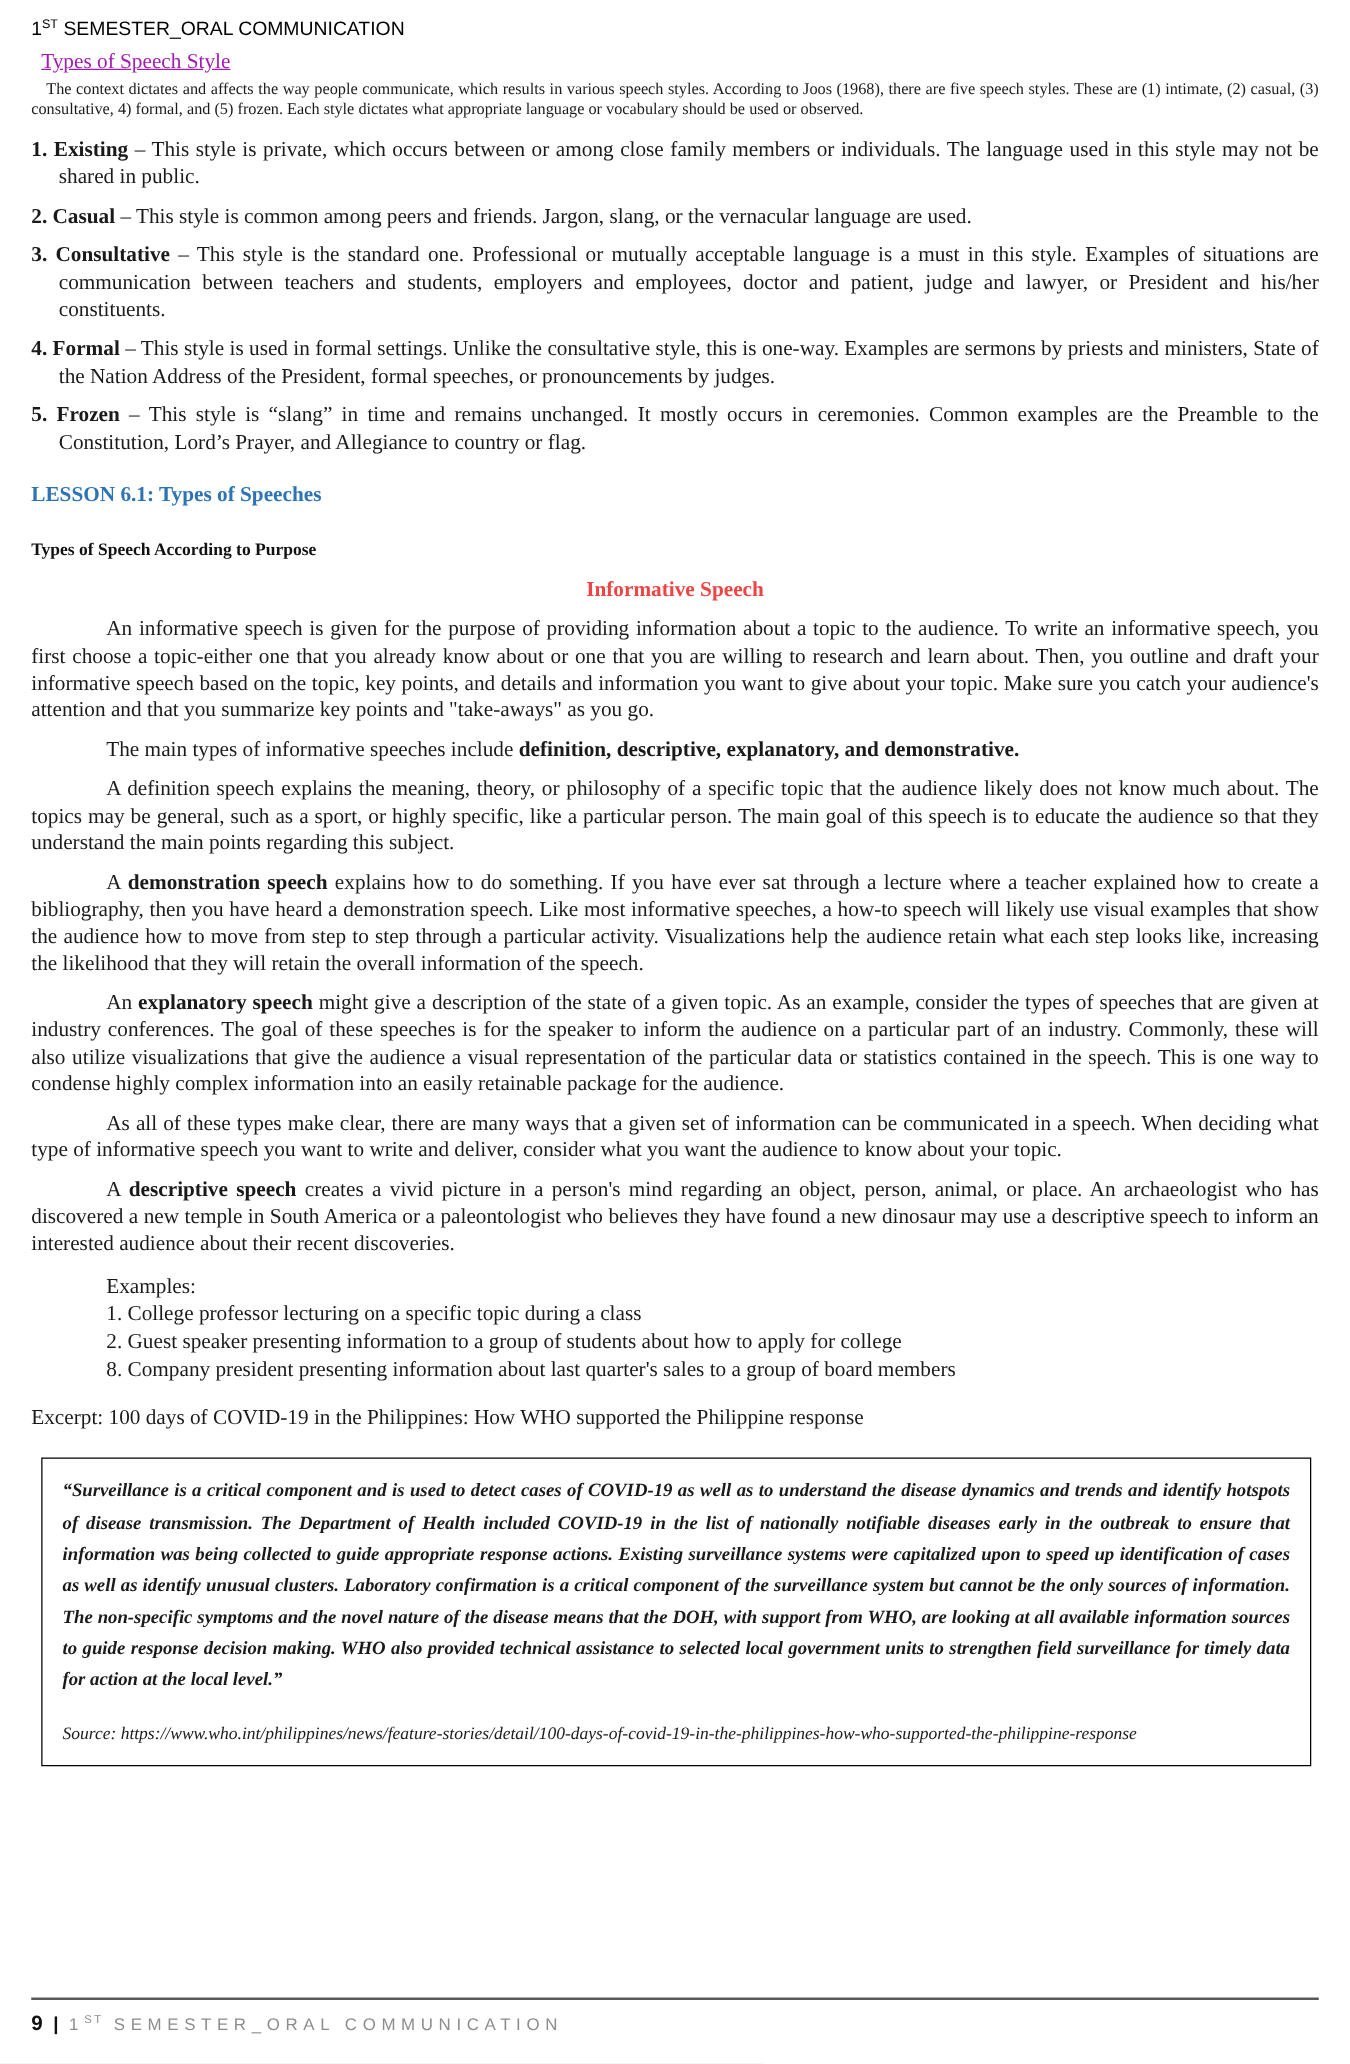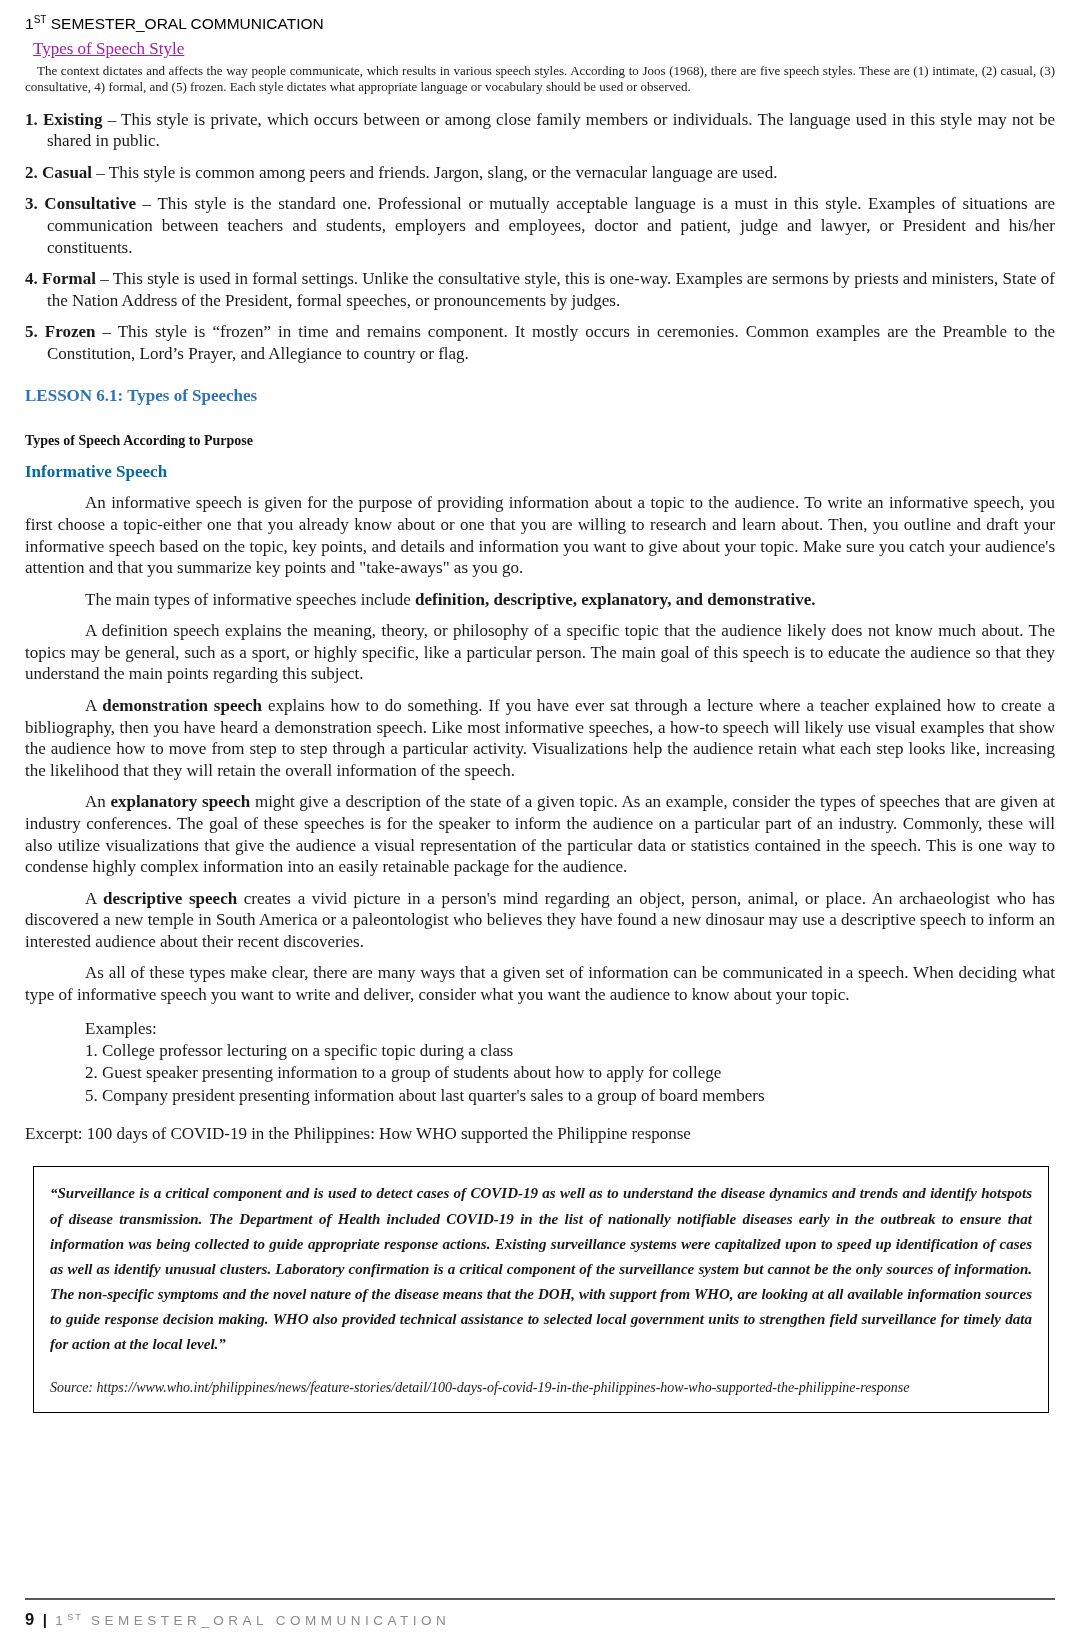"– This style is “frozen”" span { text: frozen” in time and remains component -> slang” in time and remains unchanged }
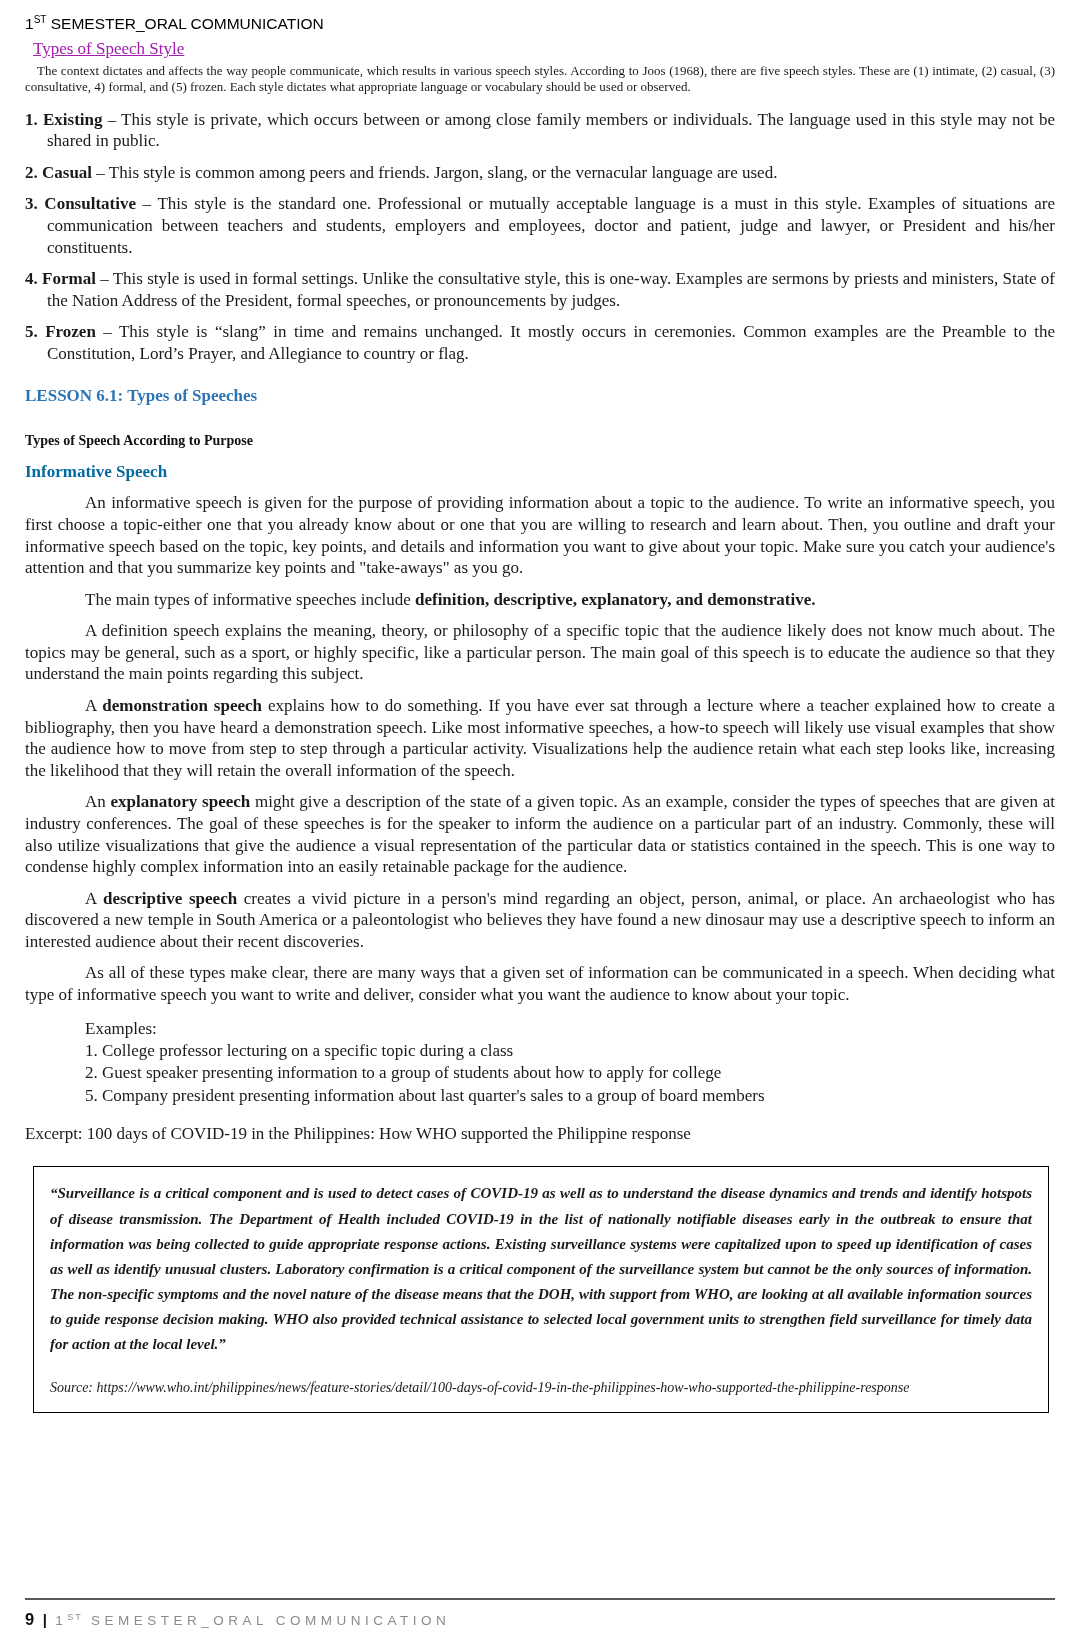"Informative Speech" .informative-heading { color: #0369a1 -> #ef4444; text-align: none -> center }
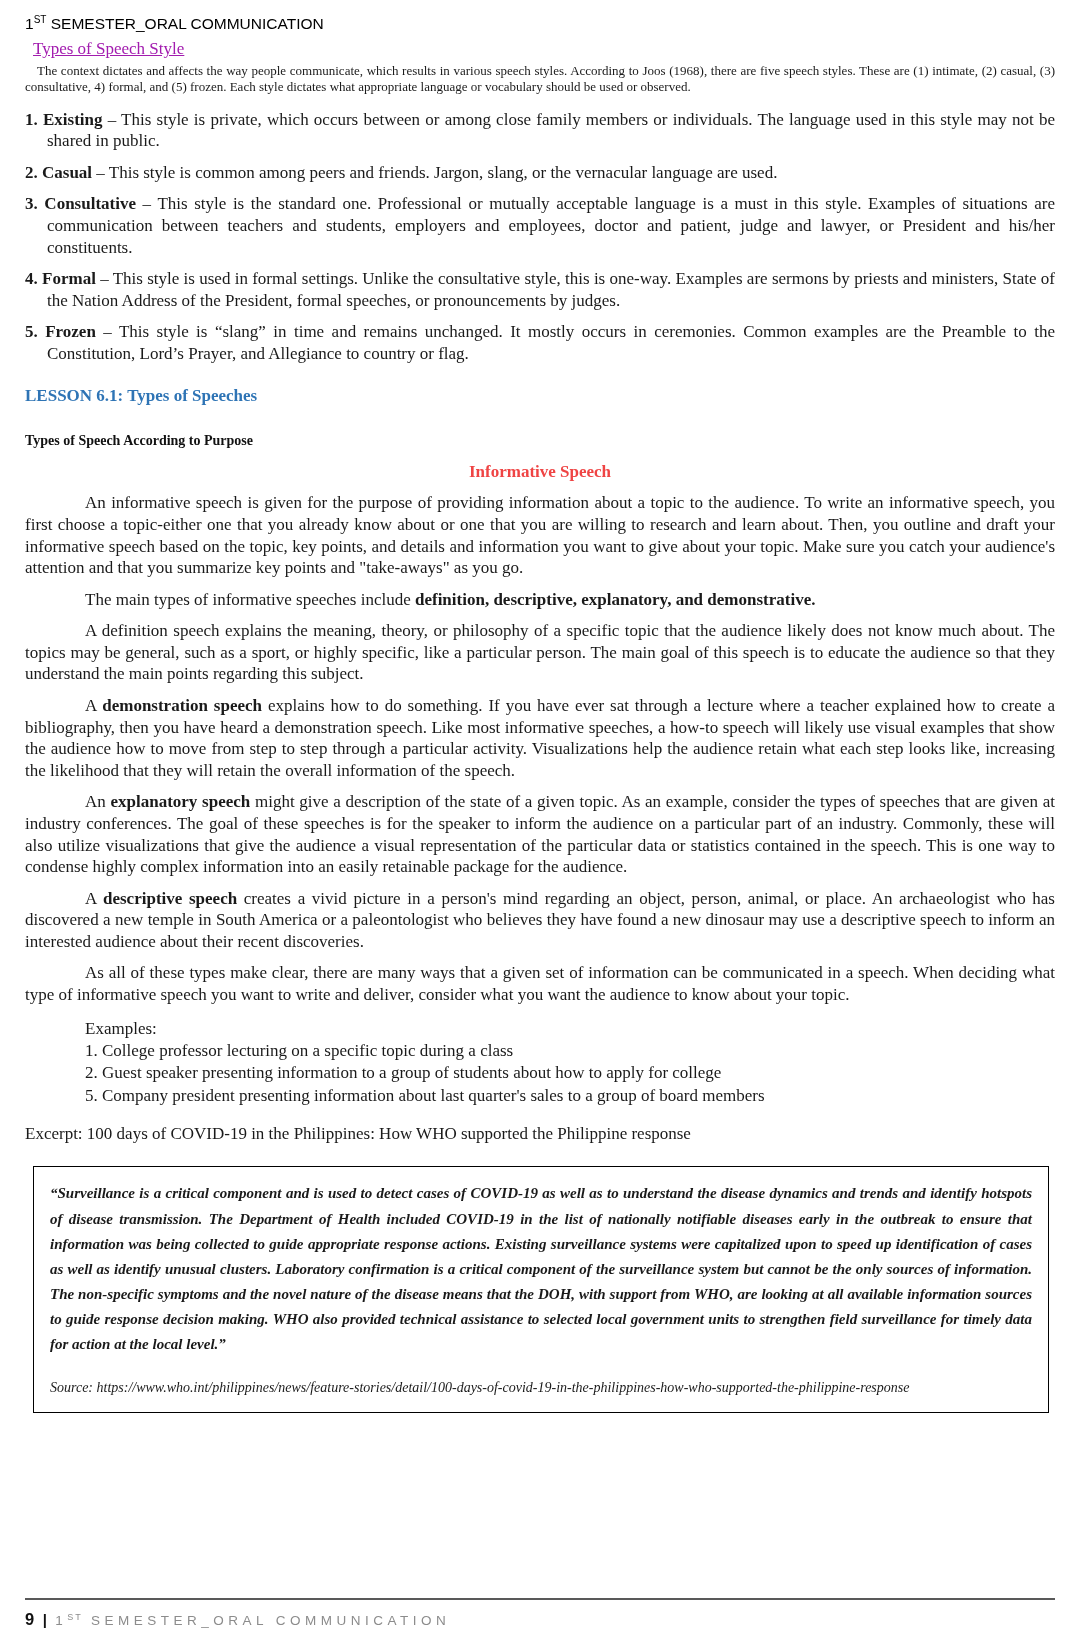"A descriptive speech creates a" p.body-para { order: before "As all of these types" -> after "As all of these types" }
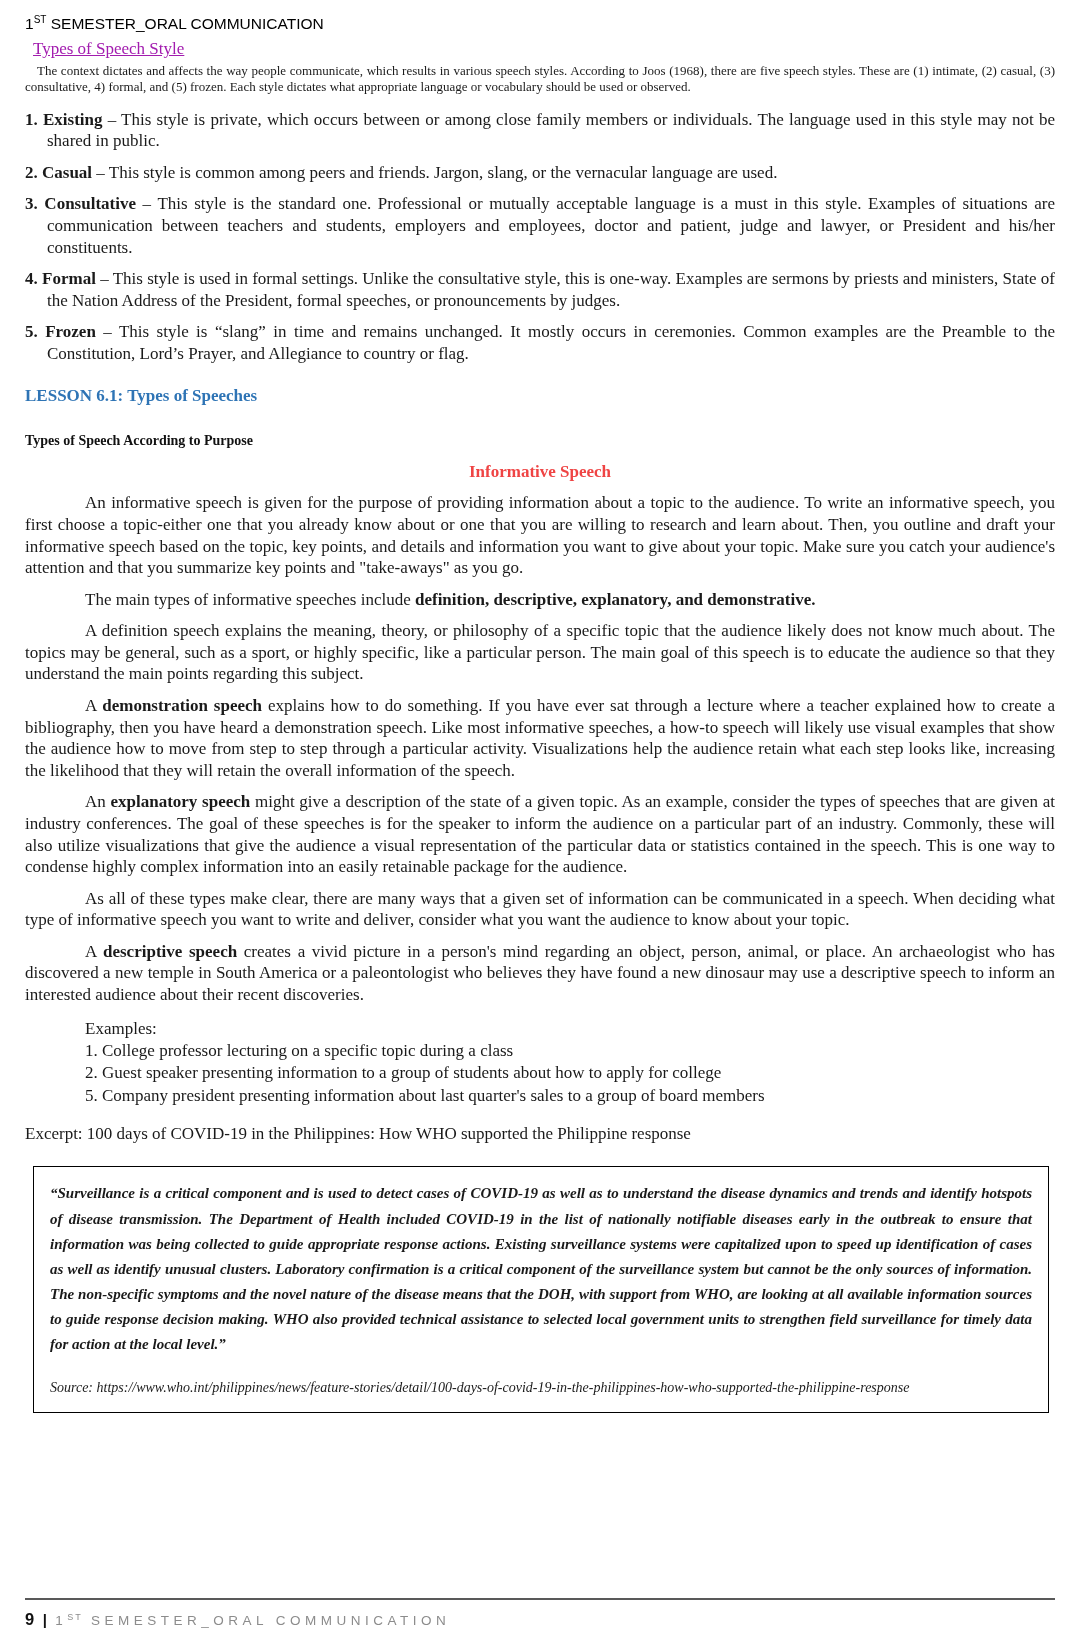"5. Company president presenting" p.ex-line { text: 5 -> 8 }
